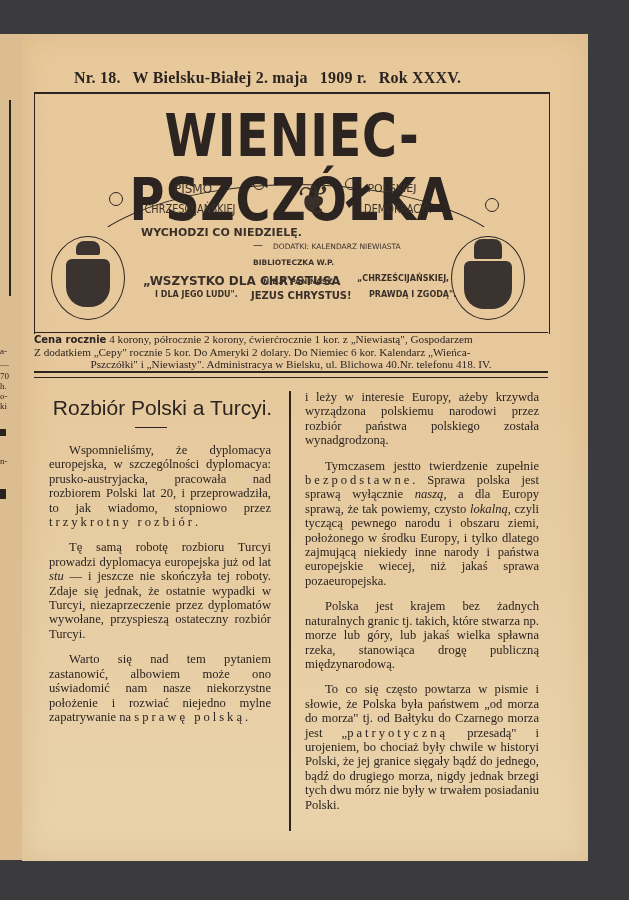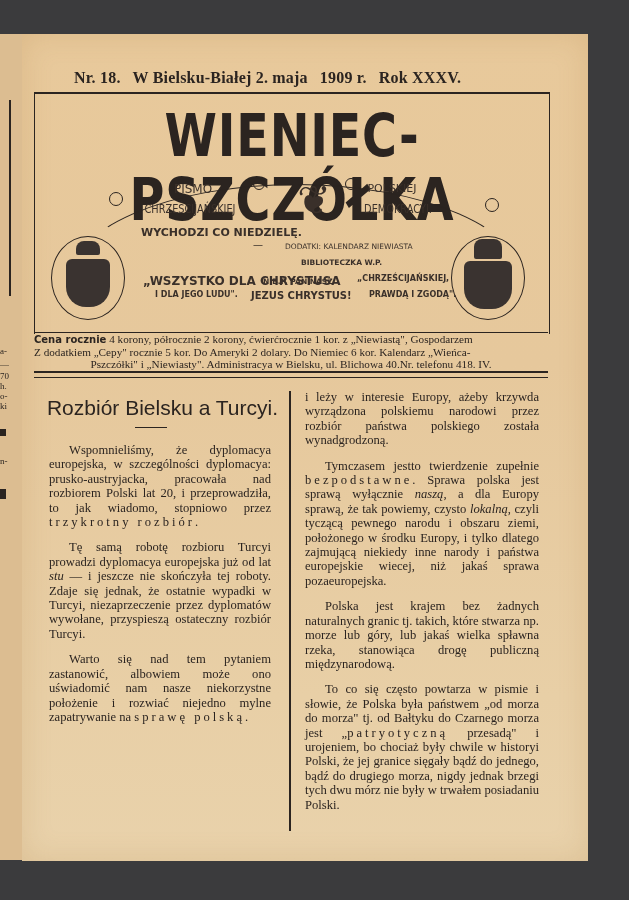"DODATKI: KALENDARZ NIEWIASTA" div.mast-small { left: 250px -> 238px }
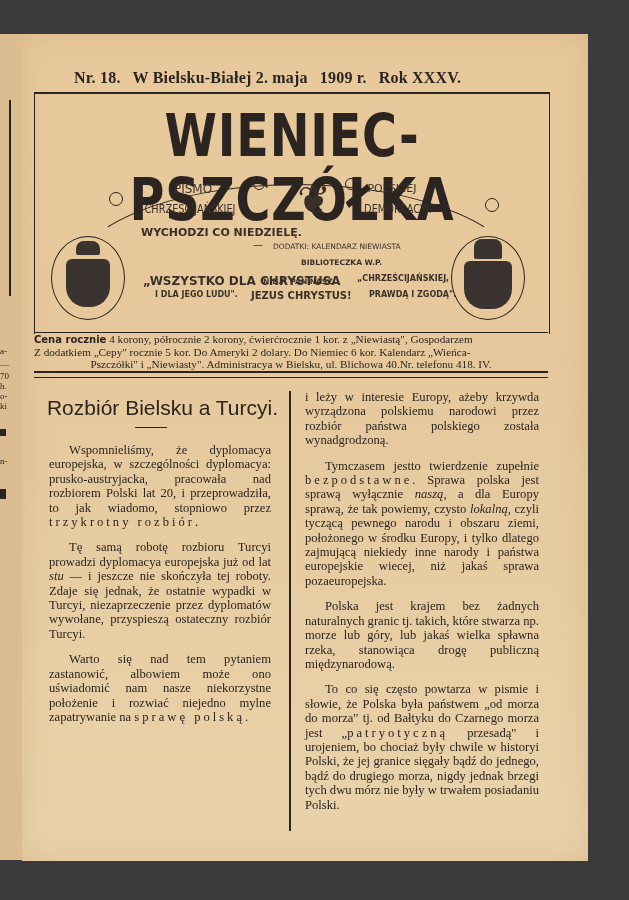"BIBLIOTECZKA W.P." div.mast-small { margin-left: 48px -> none }
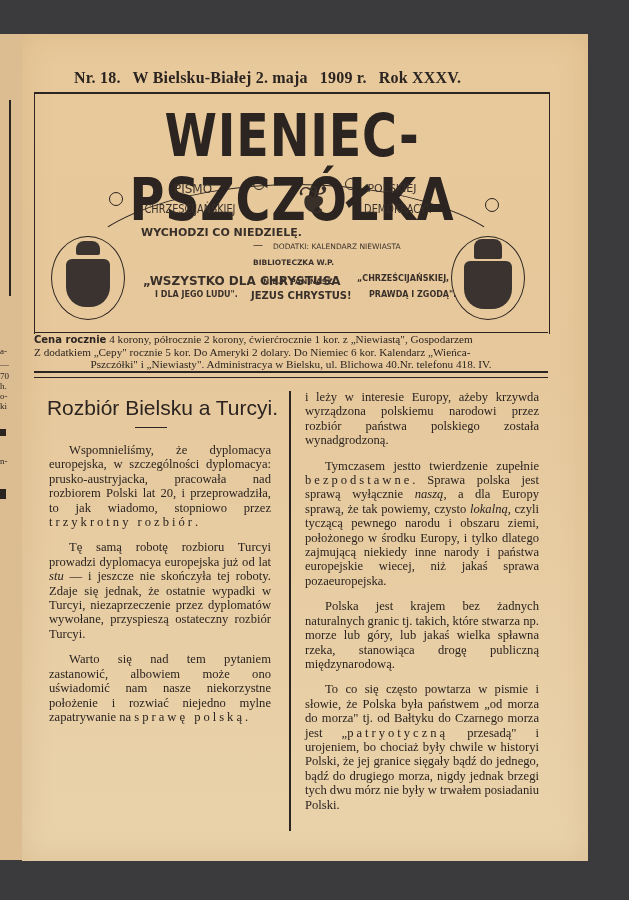"Rozbiór Bielsku a Turcyi." div.headline { text: Bielsku -> Polski }
